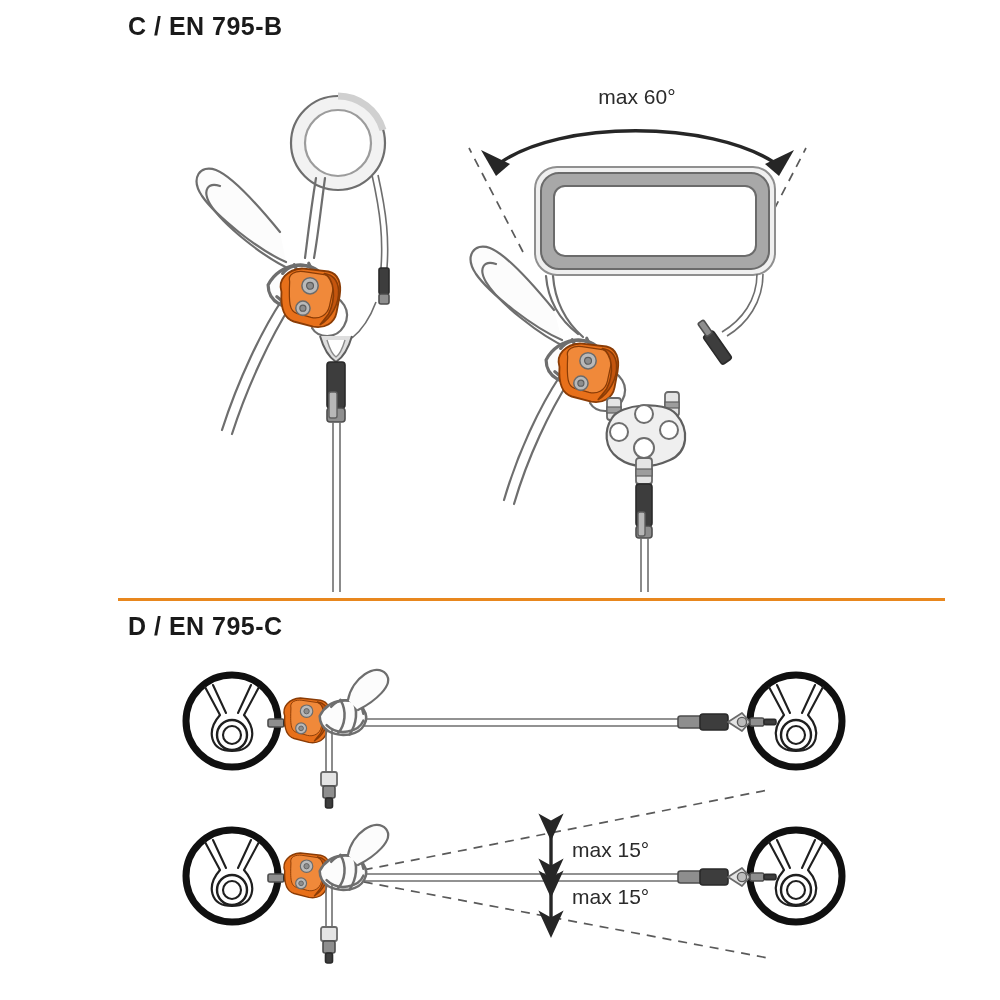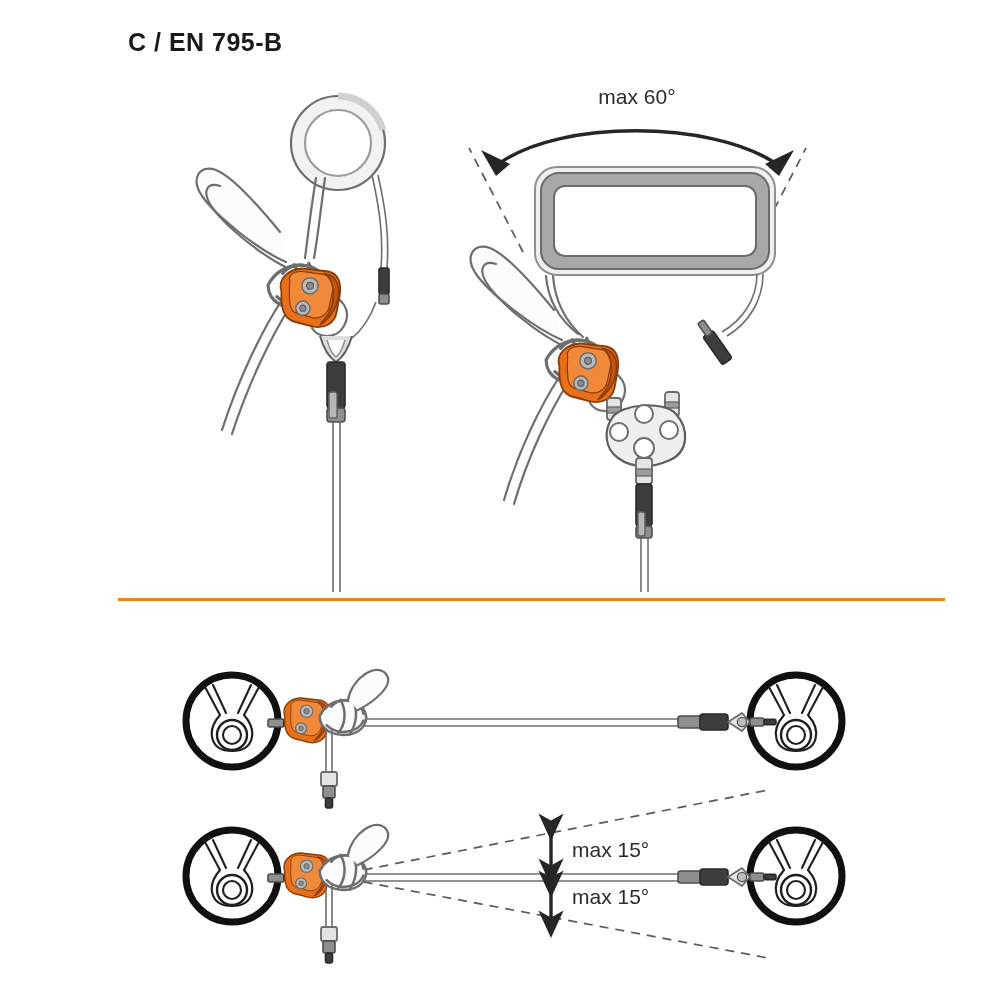"C / EN 795-B" #title-c { top: 28px -> 12px }
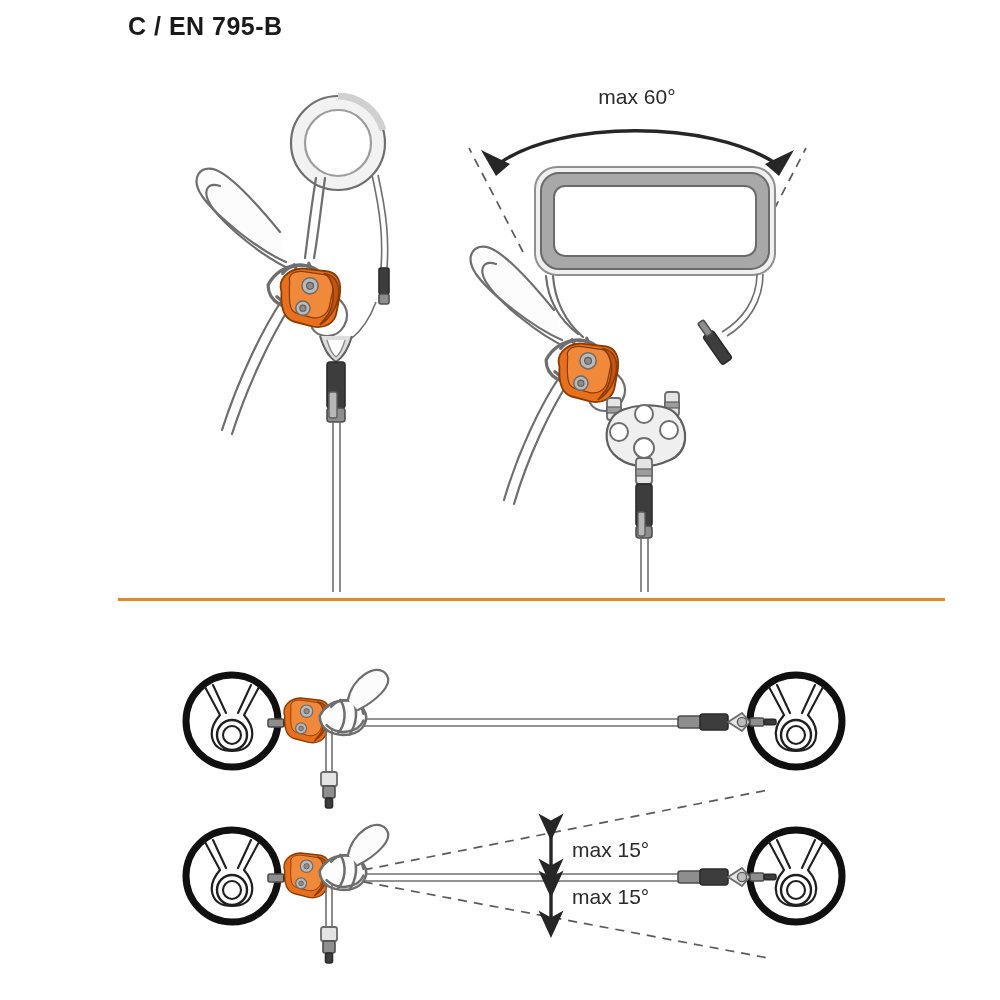"D / EN 795-C" div.section-title { html: none -> <div>D / EN 795-C</div> }
